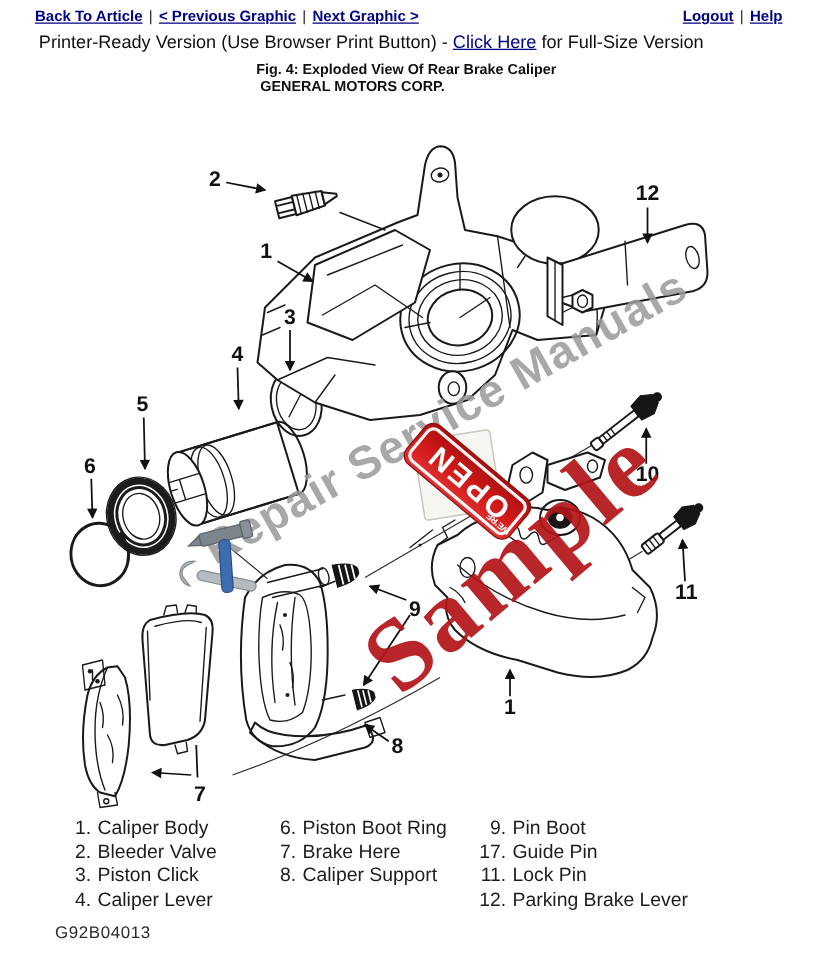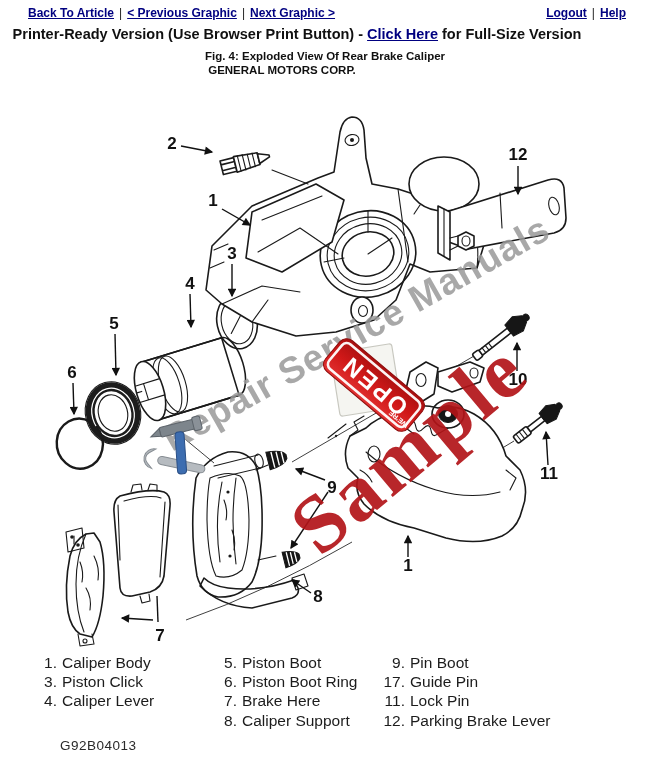"Printer-Ready Version (Use Browser Print" .printer-line { font-weight: bold -> normal }
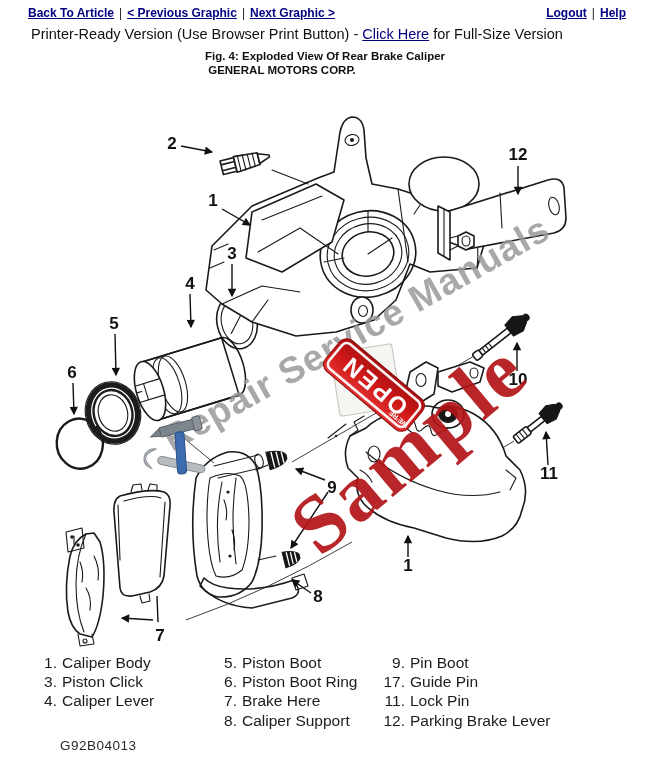"1. Caliper Body" .legend-col.c1 { left: 32px -> 48px }
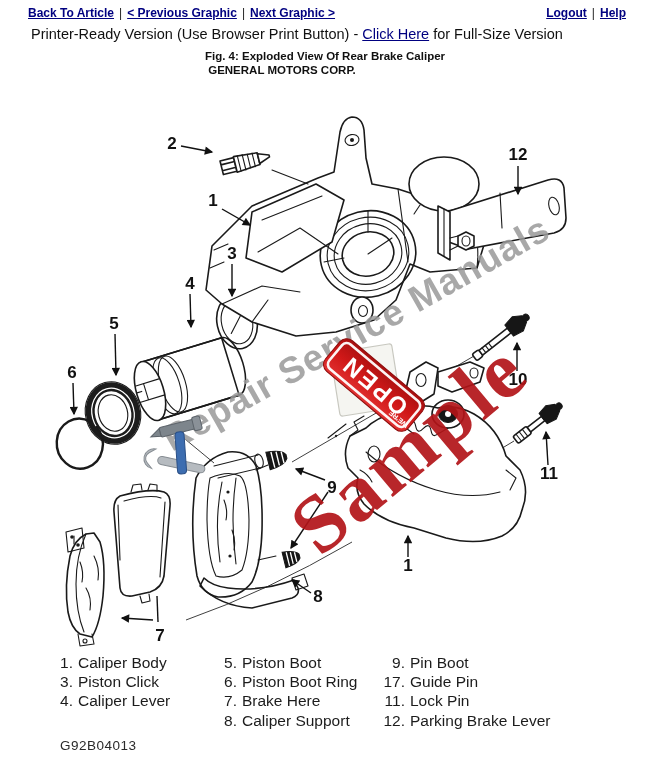"5. Piston Boot" div.li { html: <div><span>5.</span><span>Piston Boot</span></div> -> none }
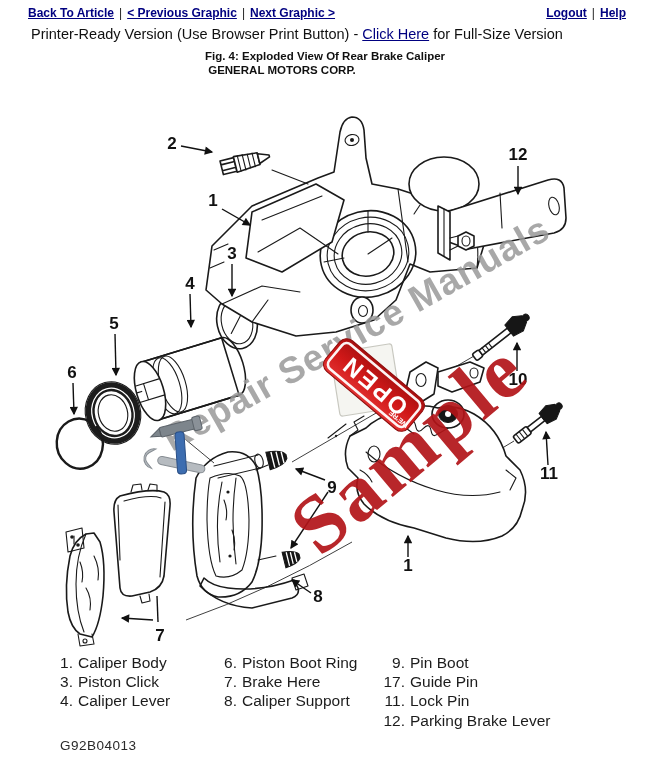"2. Bleeder Valve" div.li { html: none -> <div><span>2.</span><span>Bleeder Valve</span></div> }
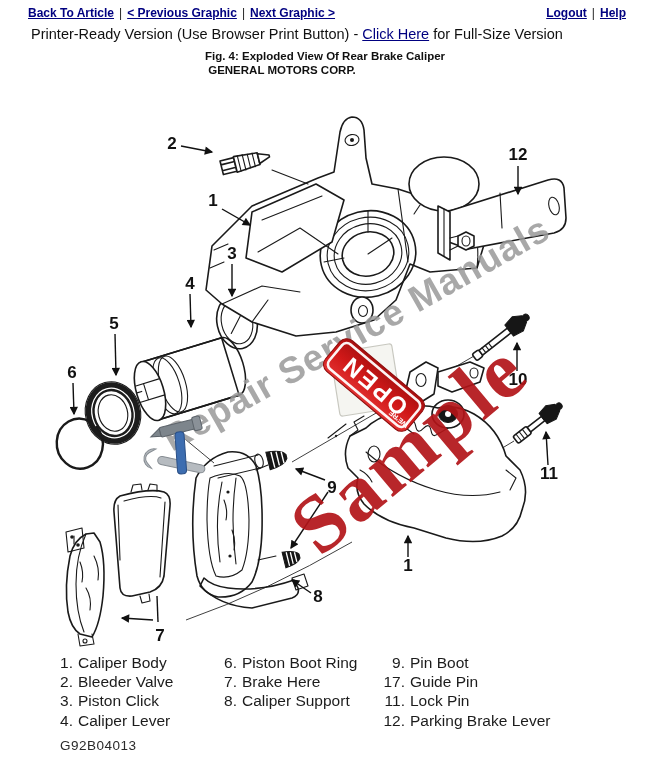"G92B04013" .doc-code { left: 60px -> 44px }
